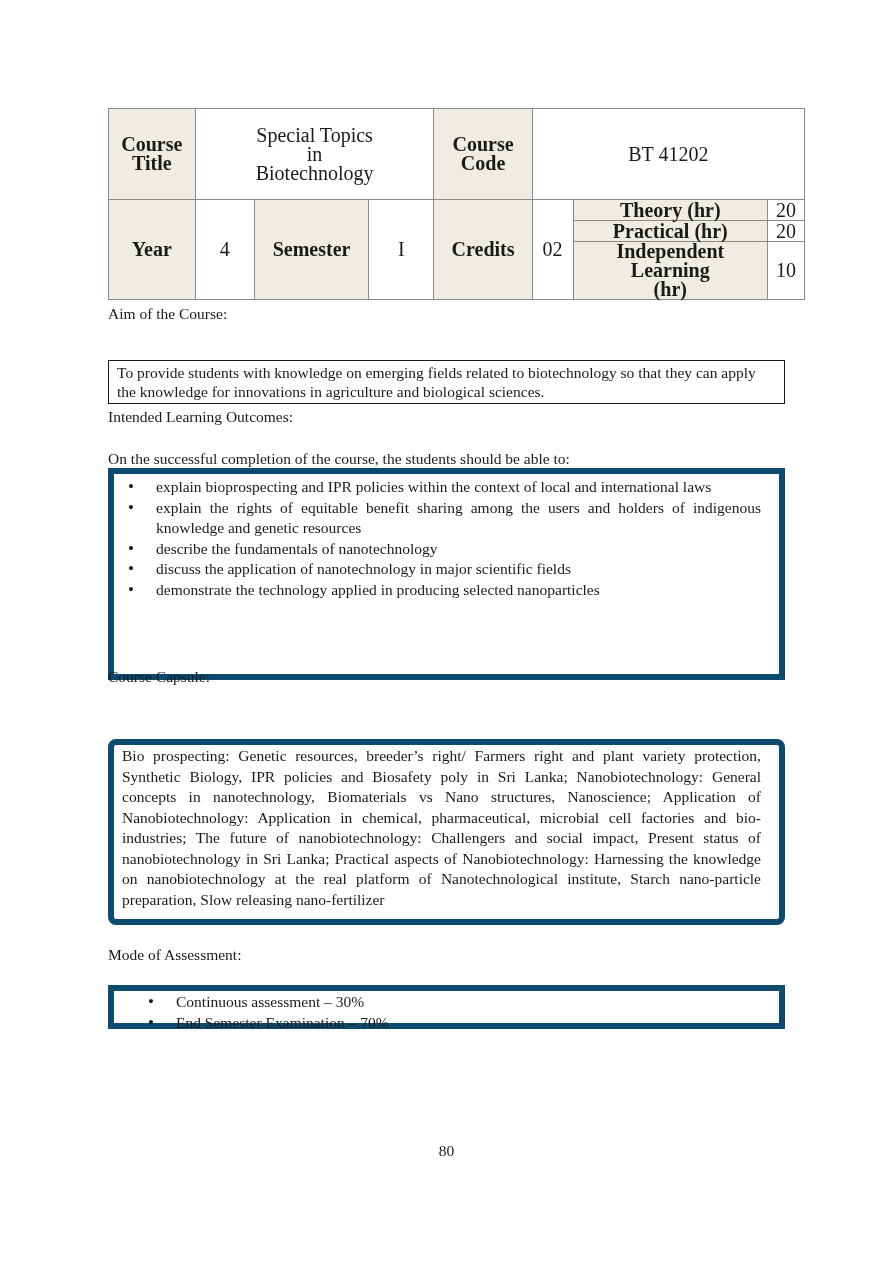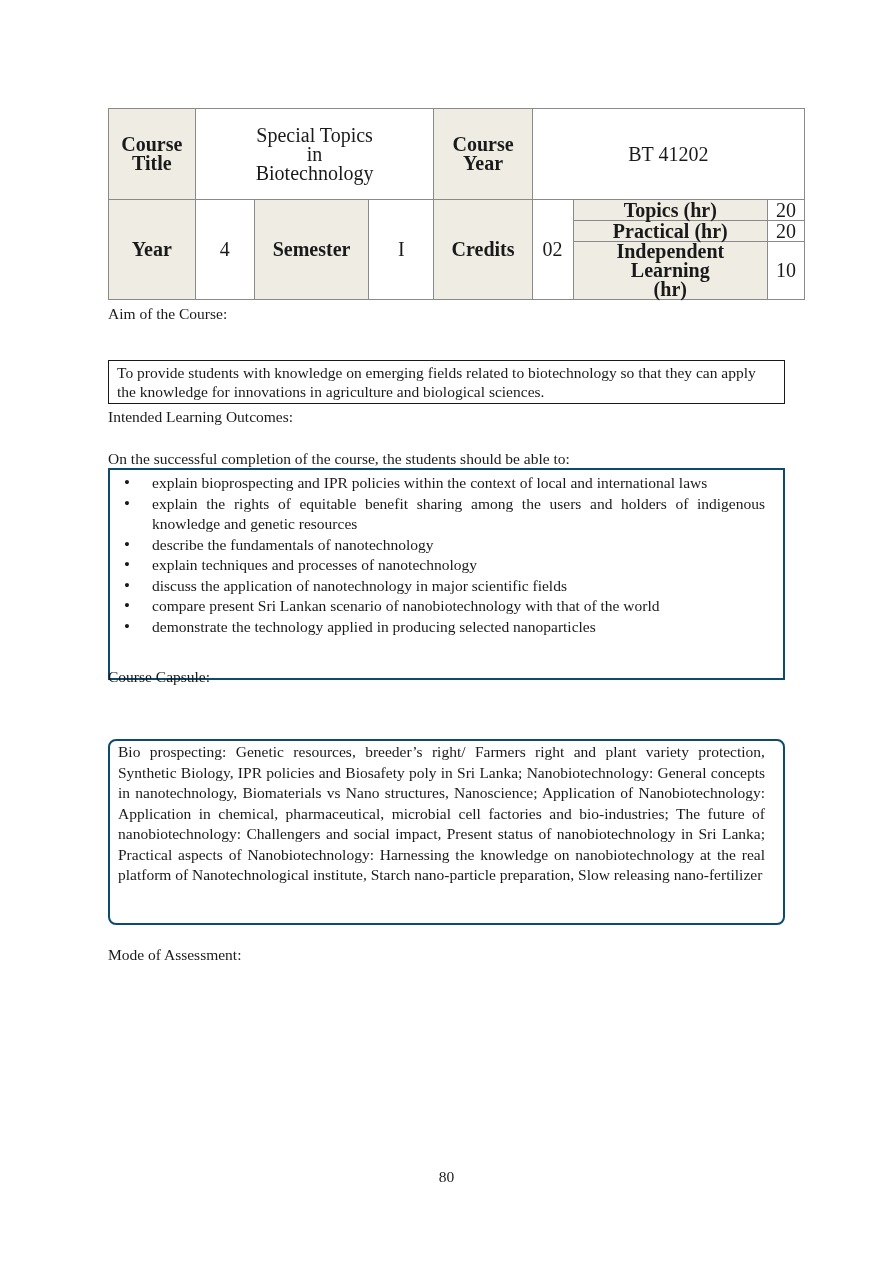"Course Year" td.hdr { text: Year -> Code }
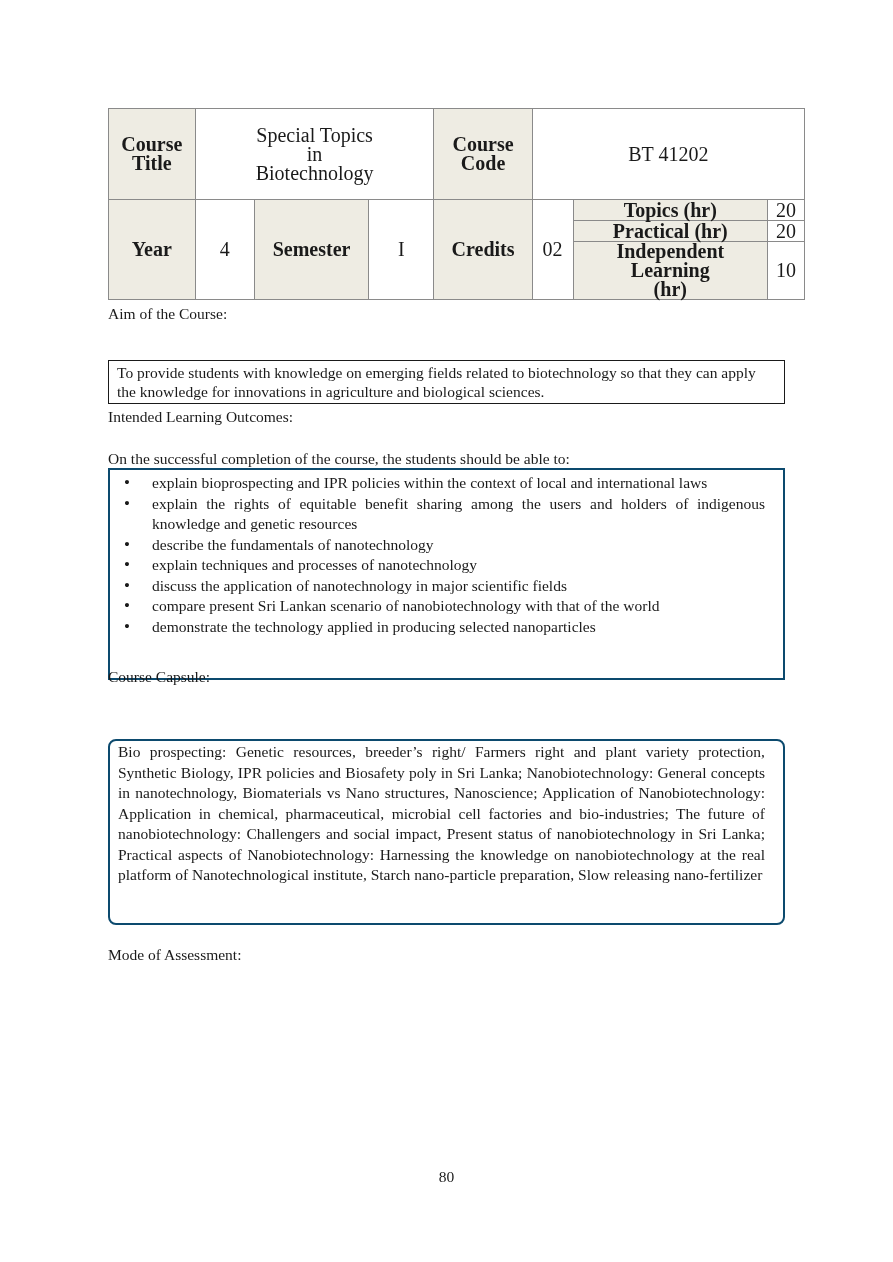"Topics (hr)" td.hdr { text: Topics -> Theory }
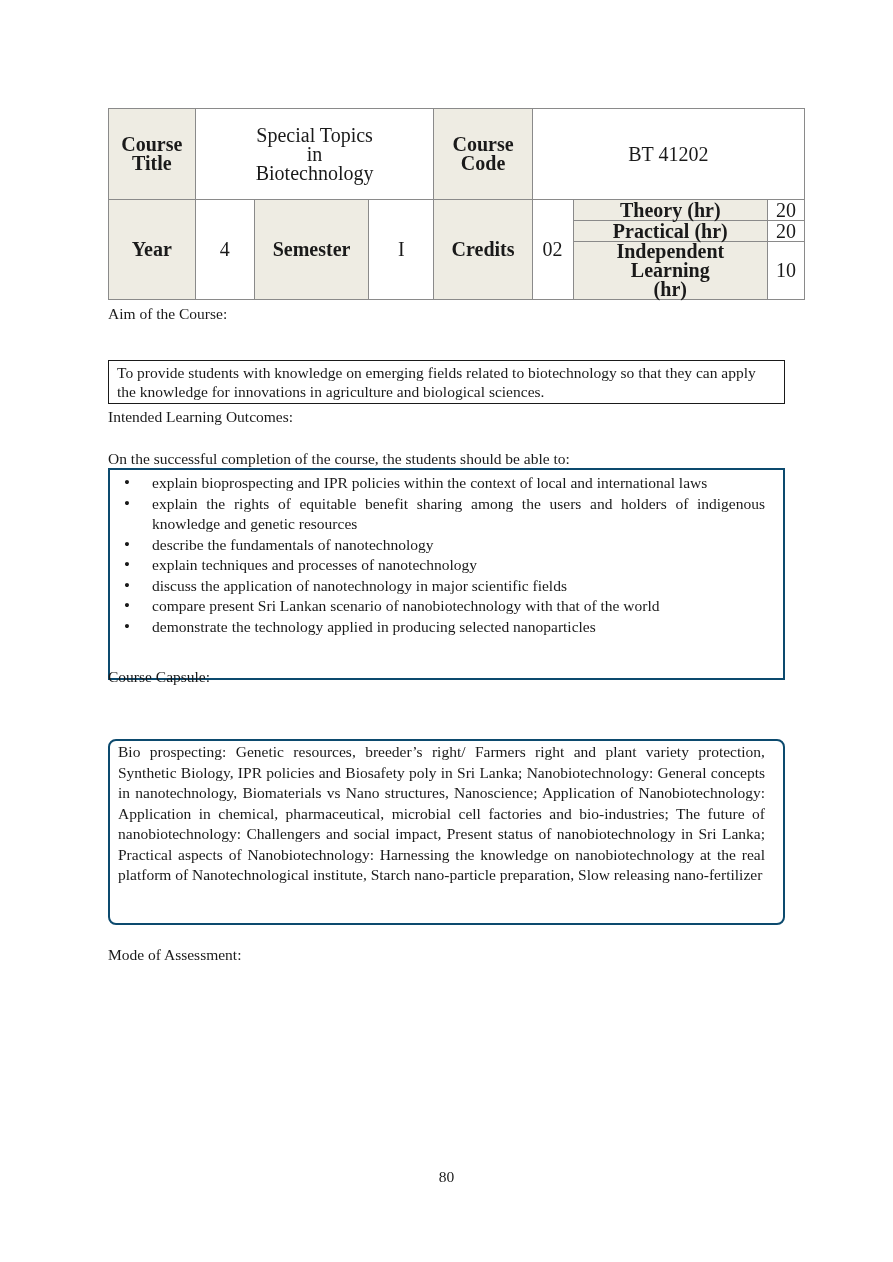"explain bioprospecting and IPR policies" .box { border: 2px solid #0c4a6e -> 6px solid #0c4a6e }
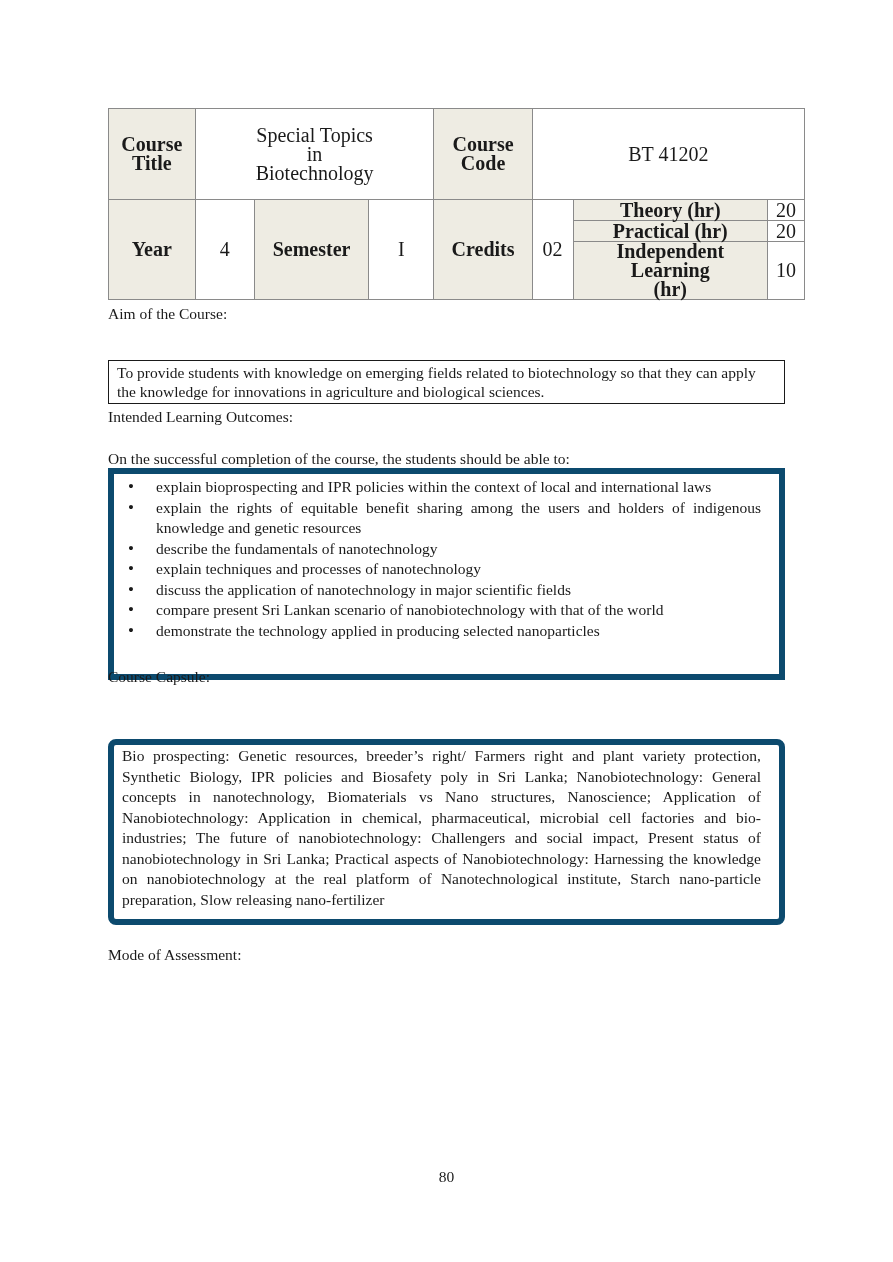"explain techniques and processes of" li { html: <li>explain techniques and processes of nanotechnology</li> -> none }
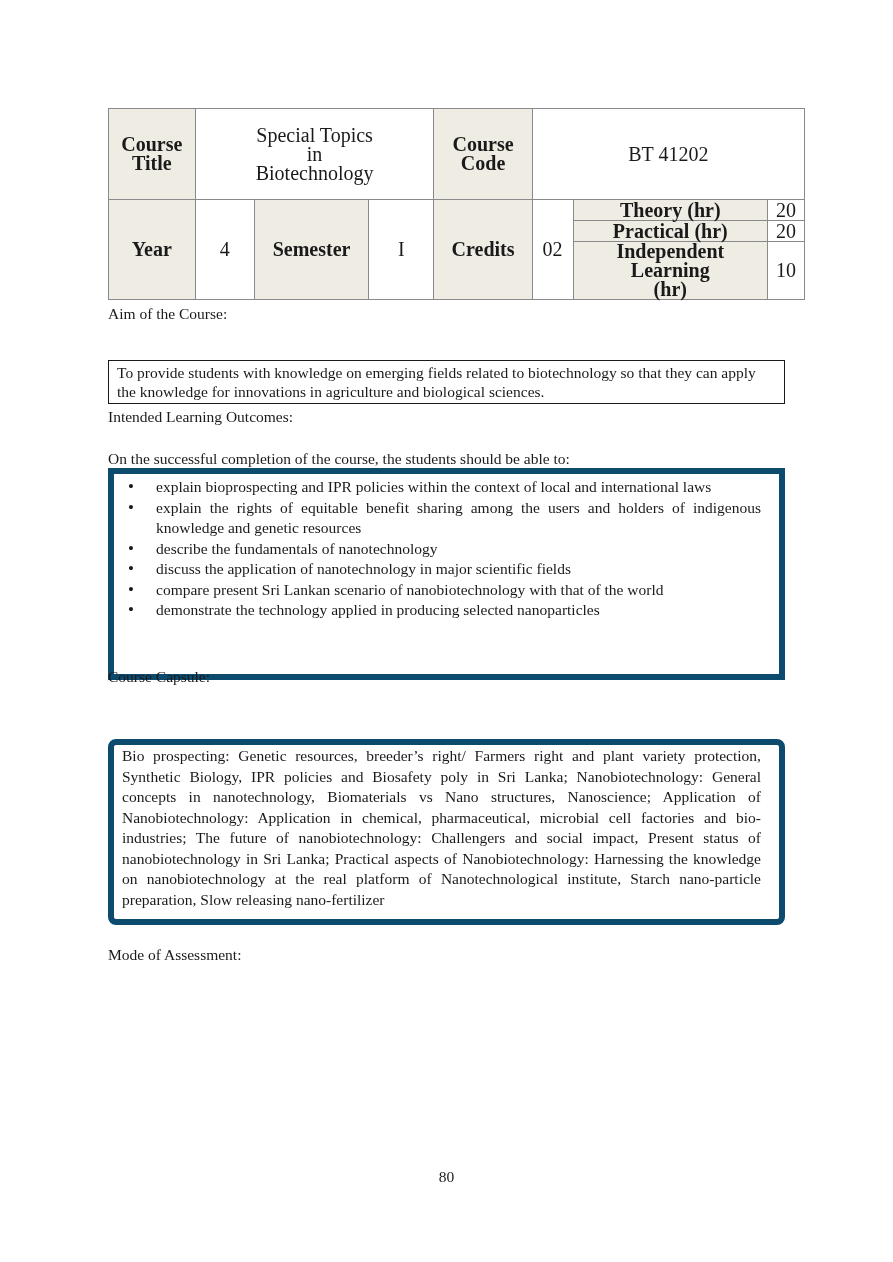"compare present Sri Lankan scenario" li { html: <li>compare present Sri Lankan scenario of nanobiotechnology with that of the world</li> -> none }
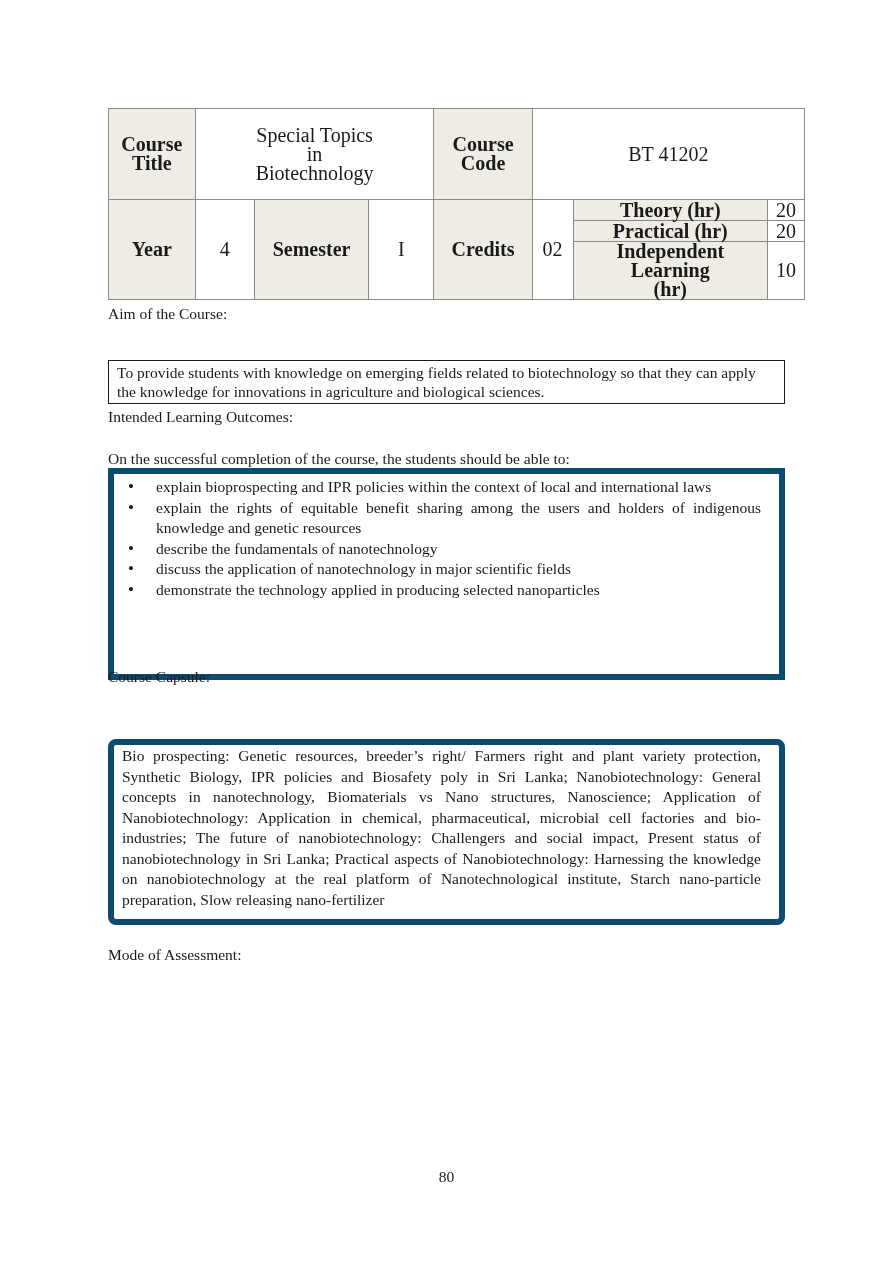"Continuous assessment – 30%" div.box { html: none -> <div> <ul> <li>Continuous assessment – 30%</li> <li>End Semester Examination – 70%</li> </ul> </div> }
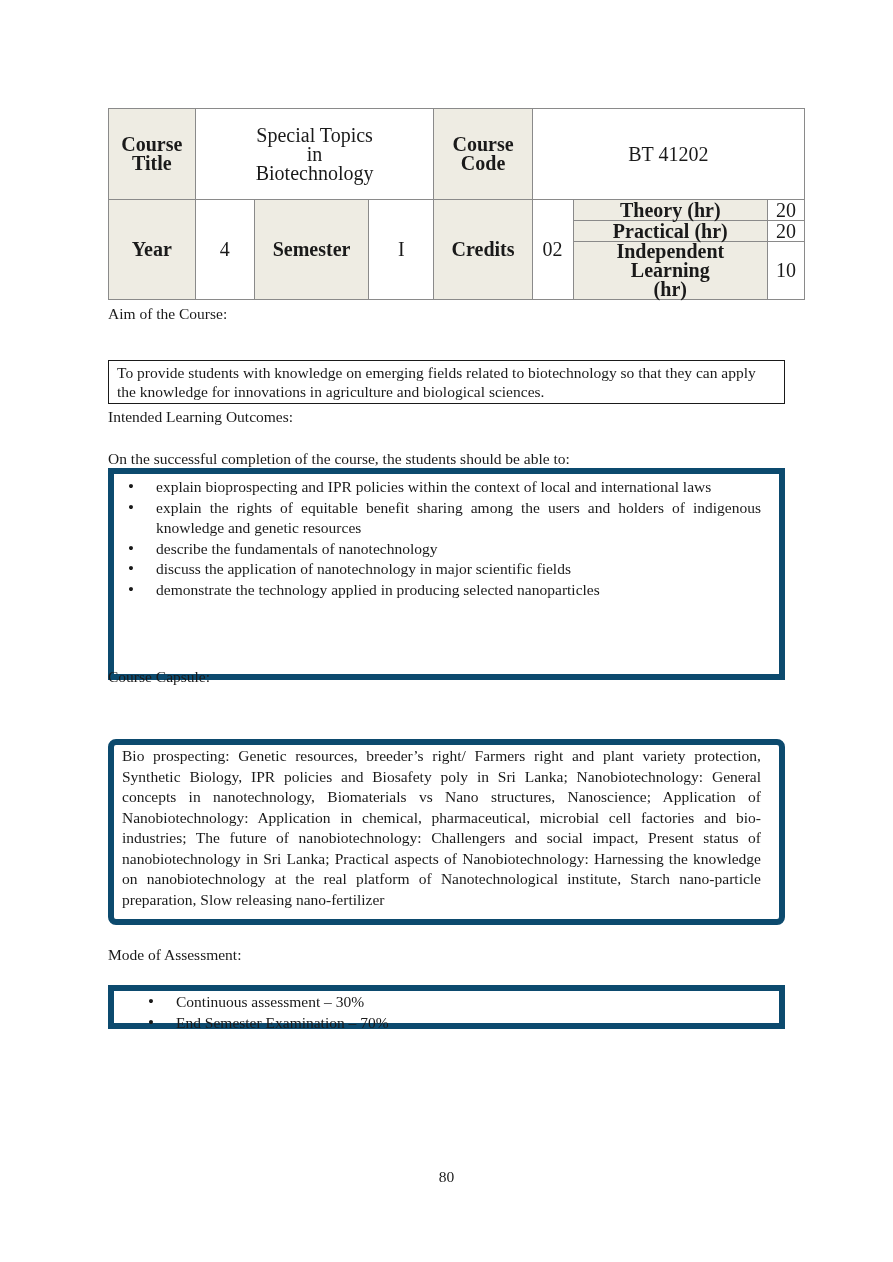"80" .pagenum { top: 1168px -> 1142px }
